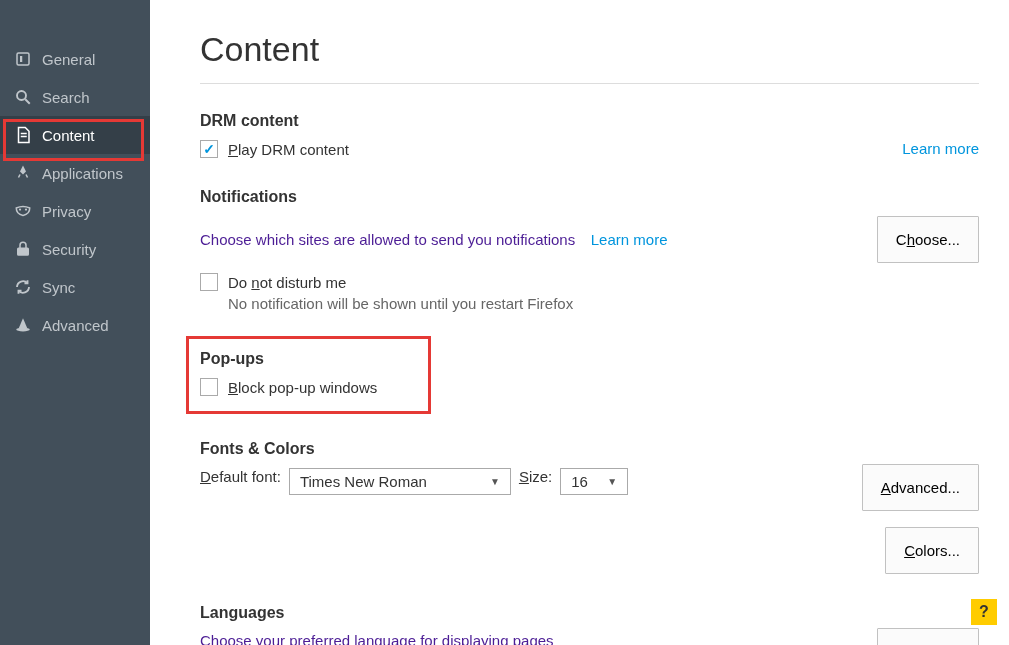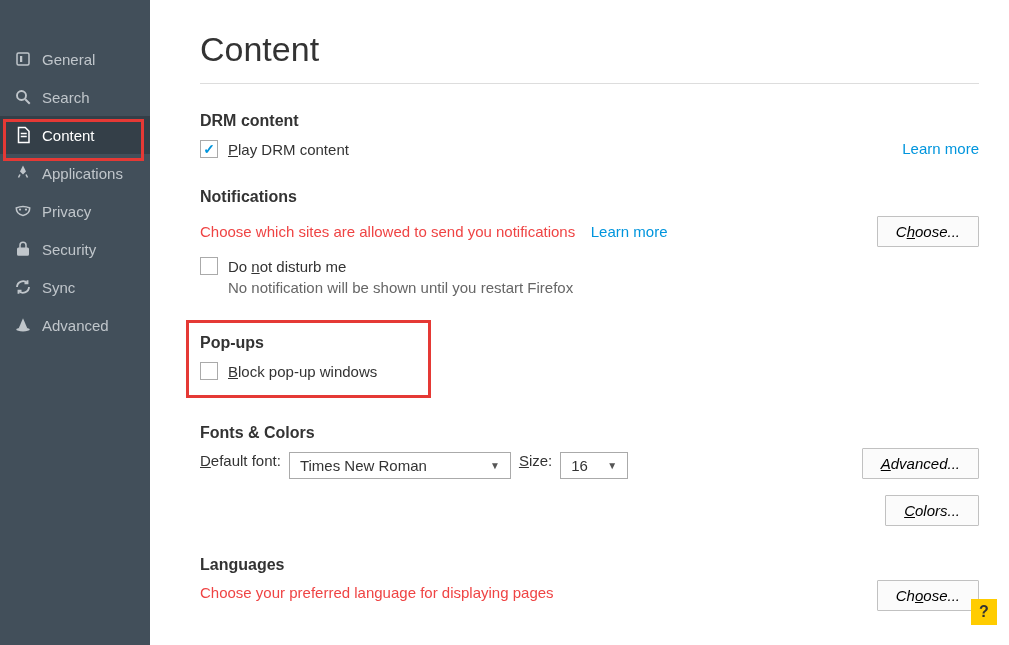"Choose which sites are allowed" .notif-text { color: #ef4444 -> #4c1d95 }
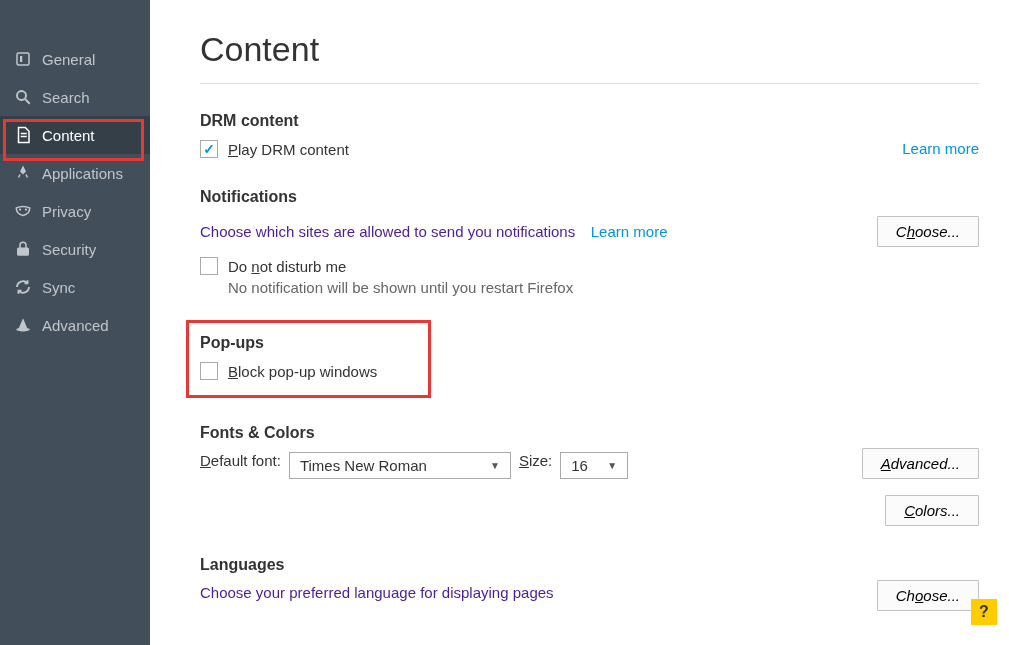"Choose..." .btn { font-style: italic -> none; padding: 6px 18px -> 14px 18px }
